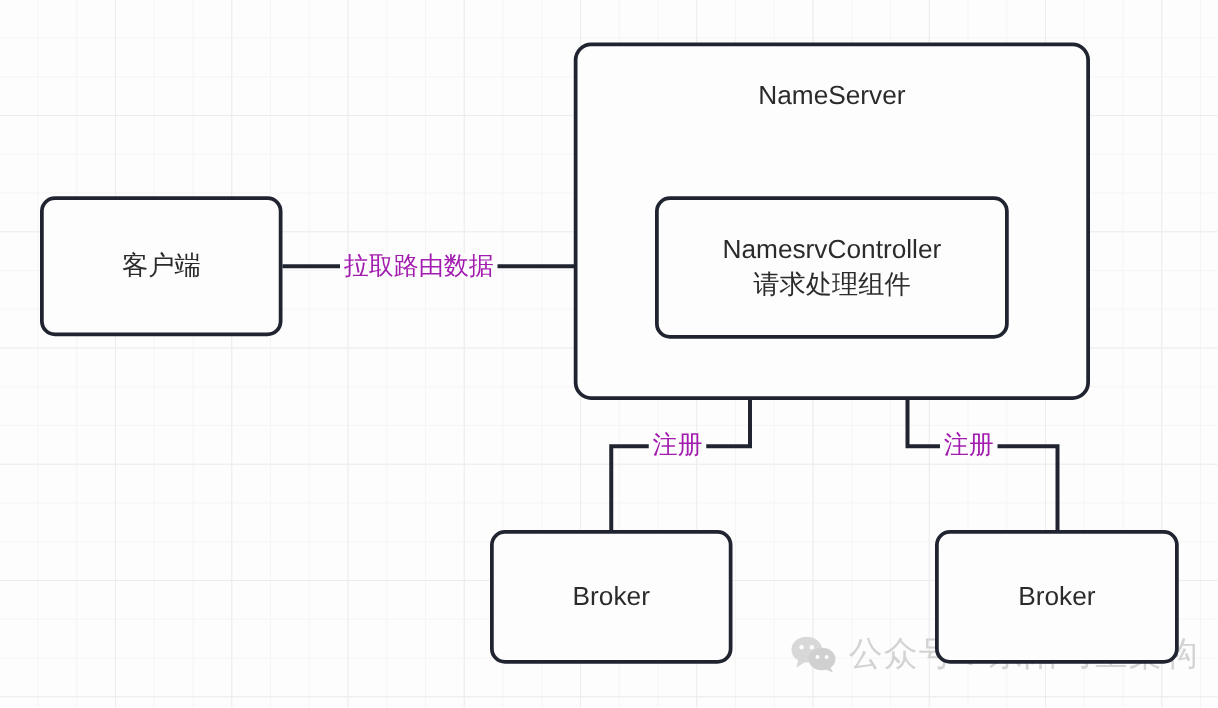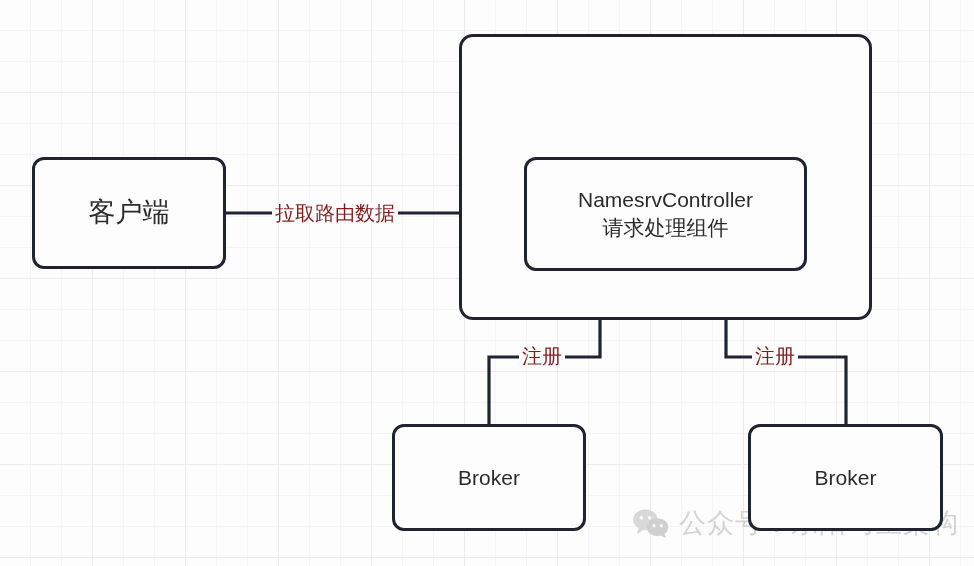"NameServer" span.line { html: none -> <span>NameServer</span> }
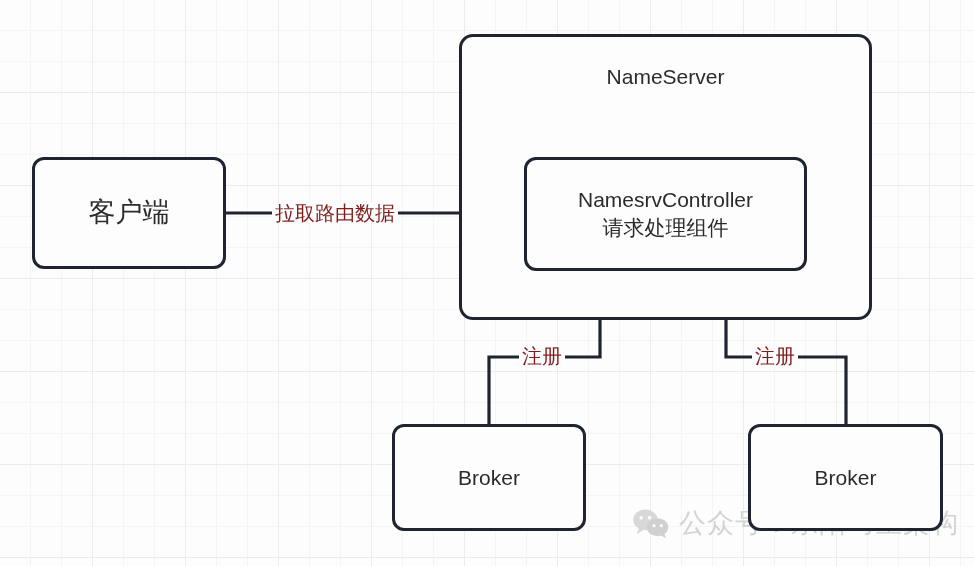"客户端" #node-producer .line { font-size: 27px -> 21px }
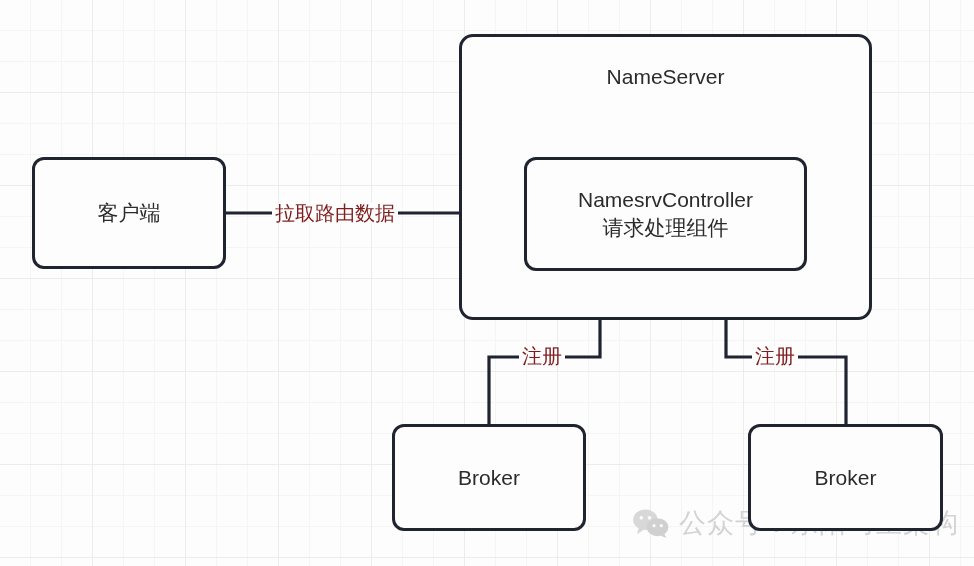"拉取路由数据" .edge-label { color: #7f1d1d -> #a21caf }
